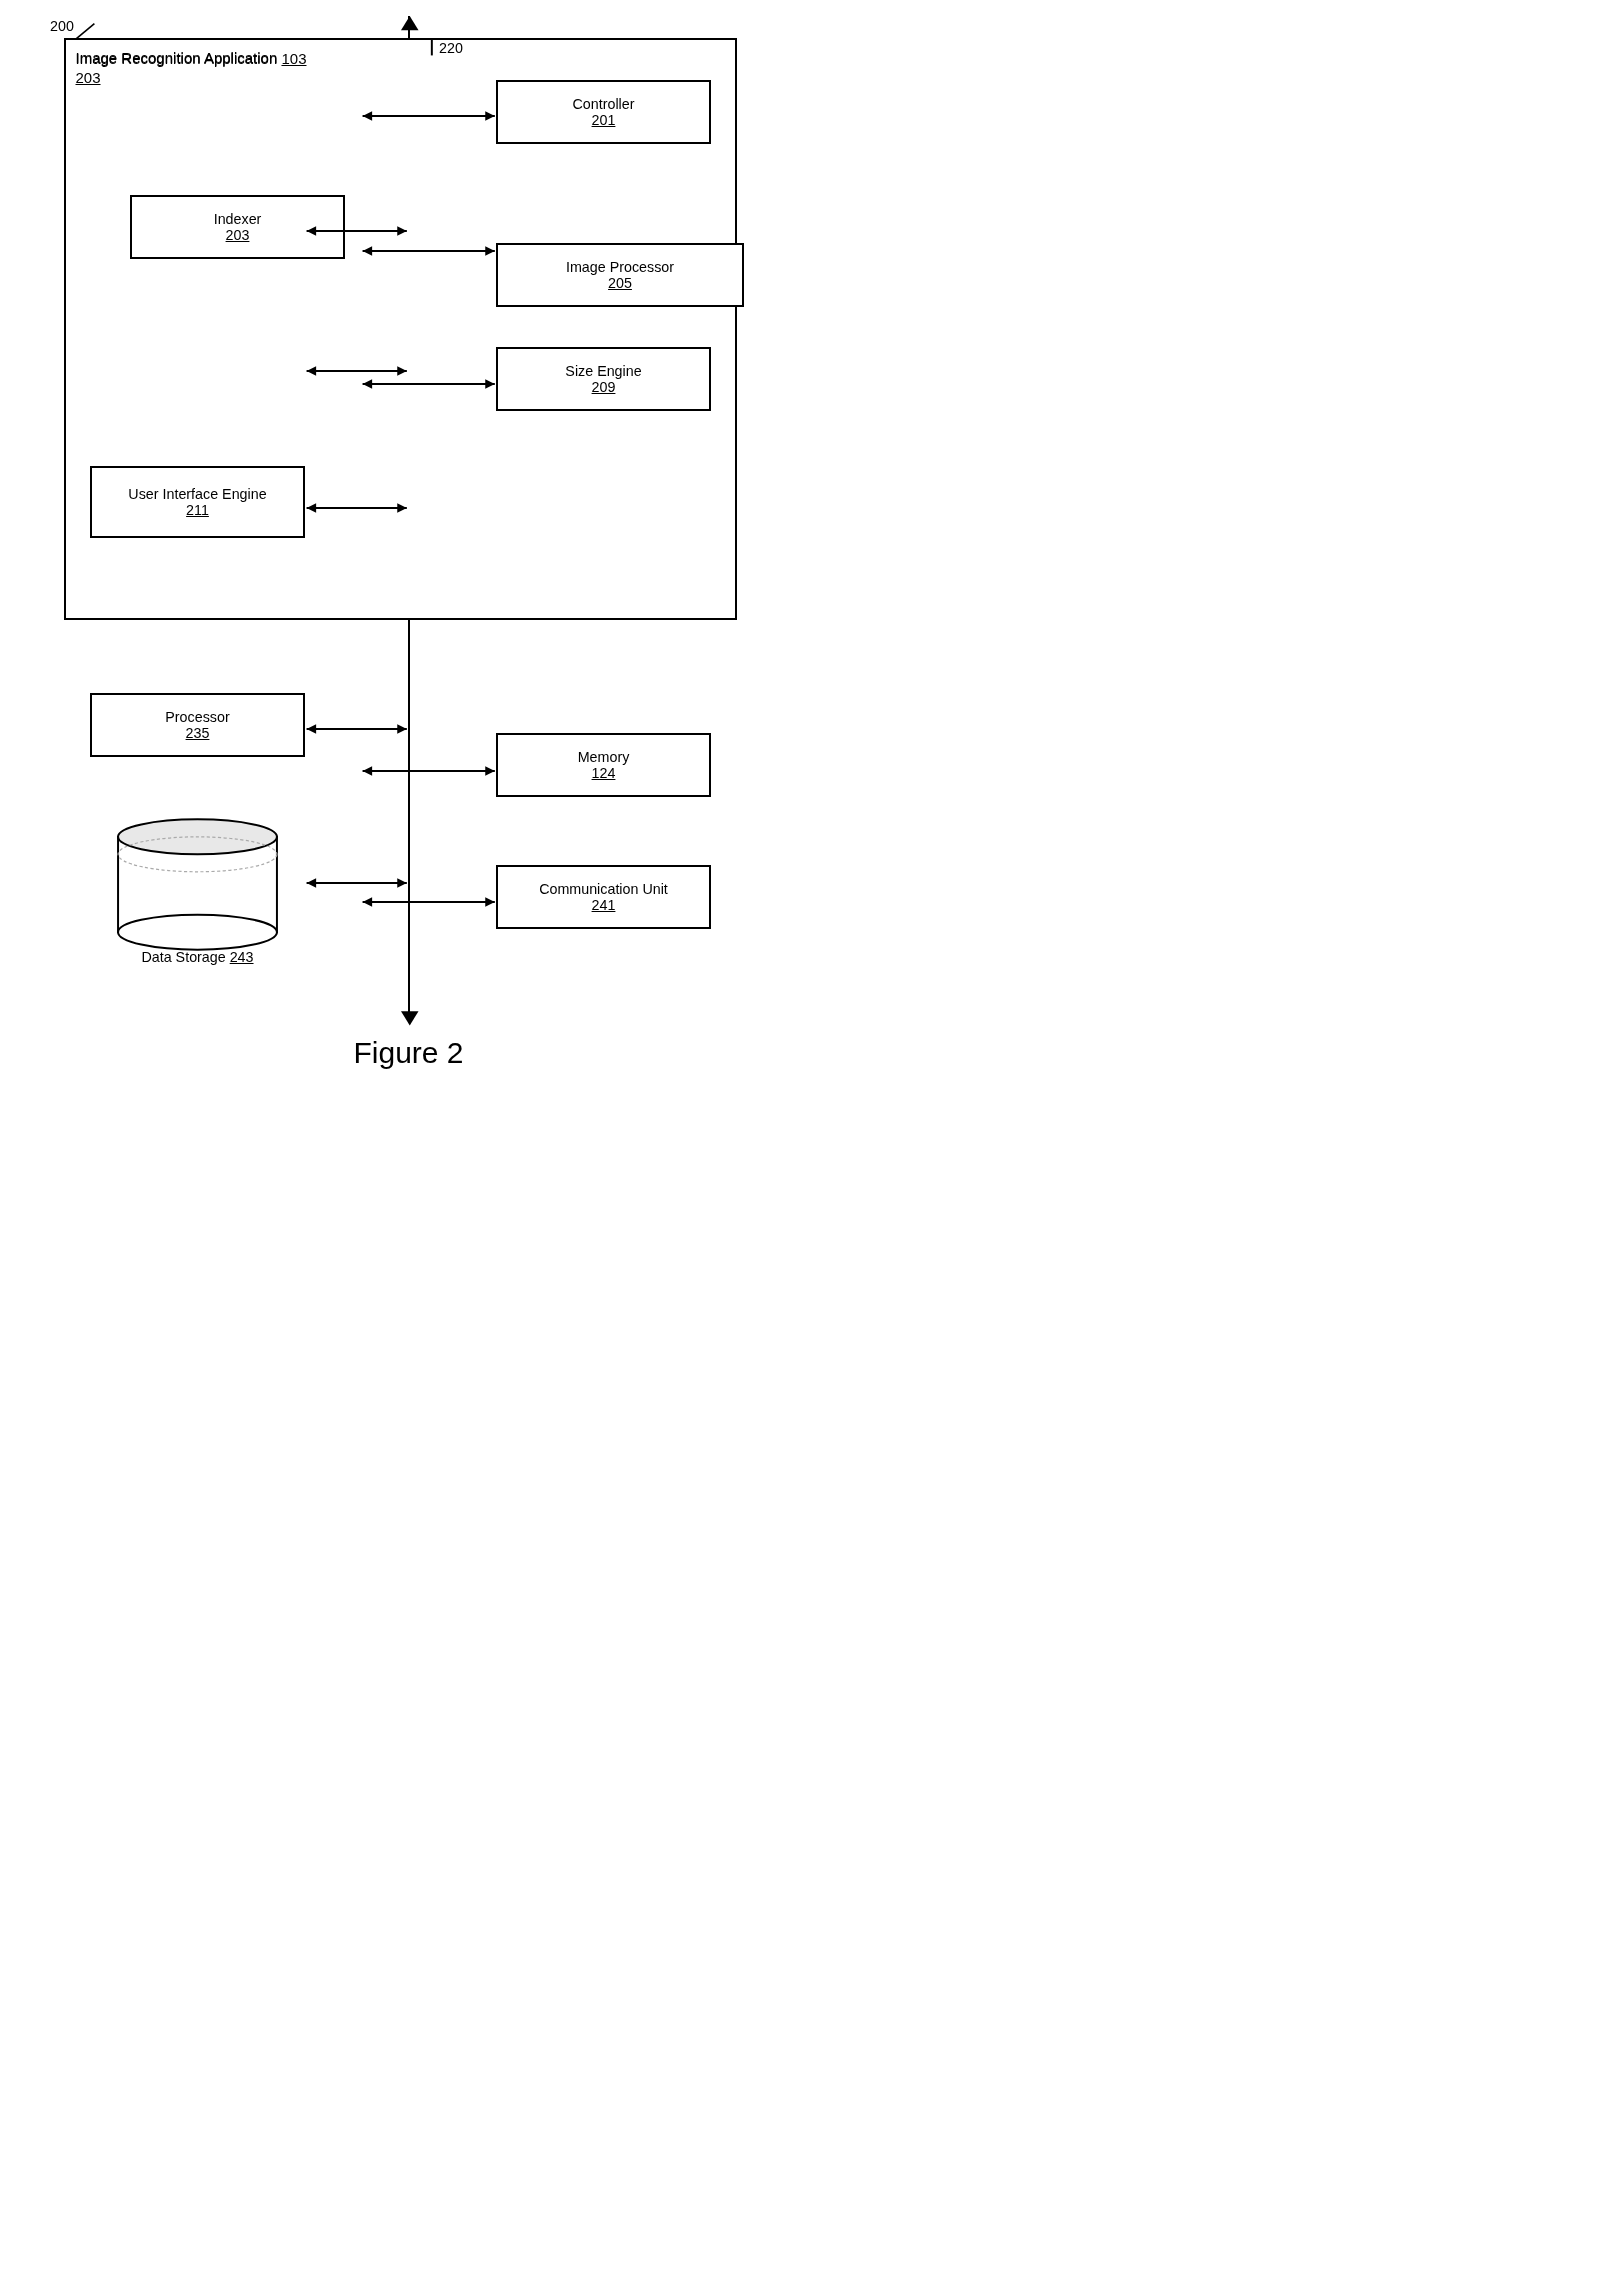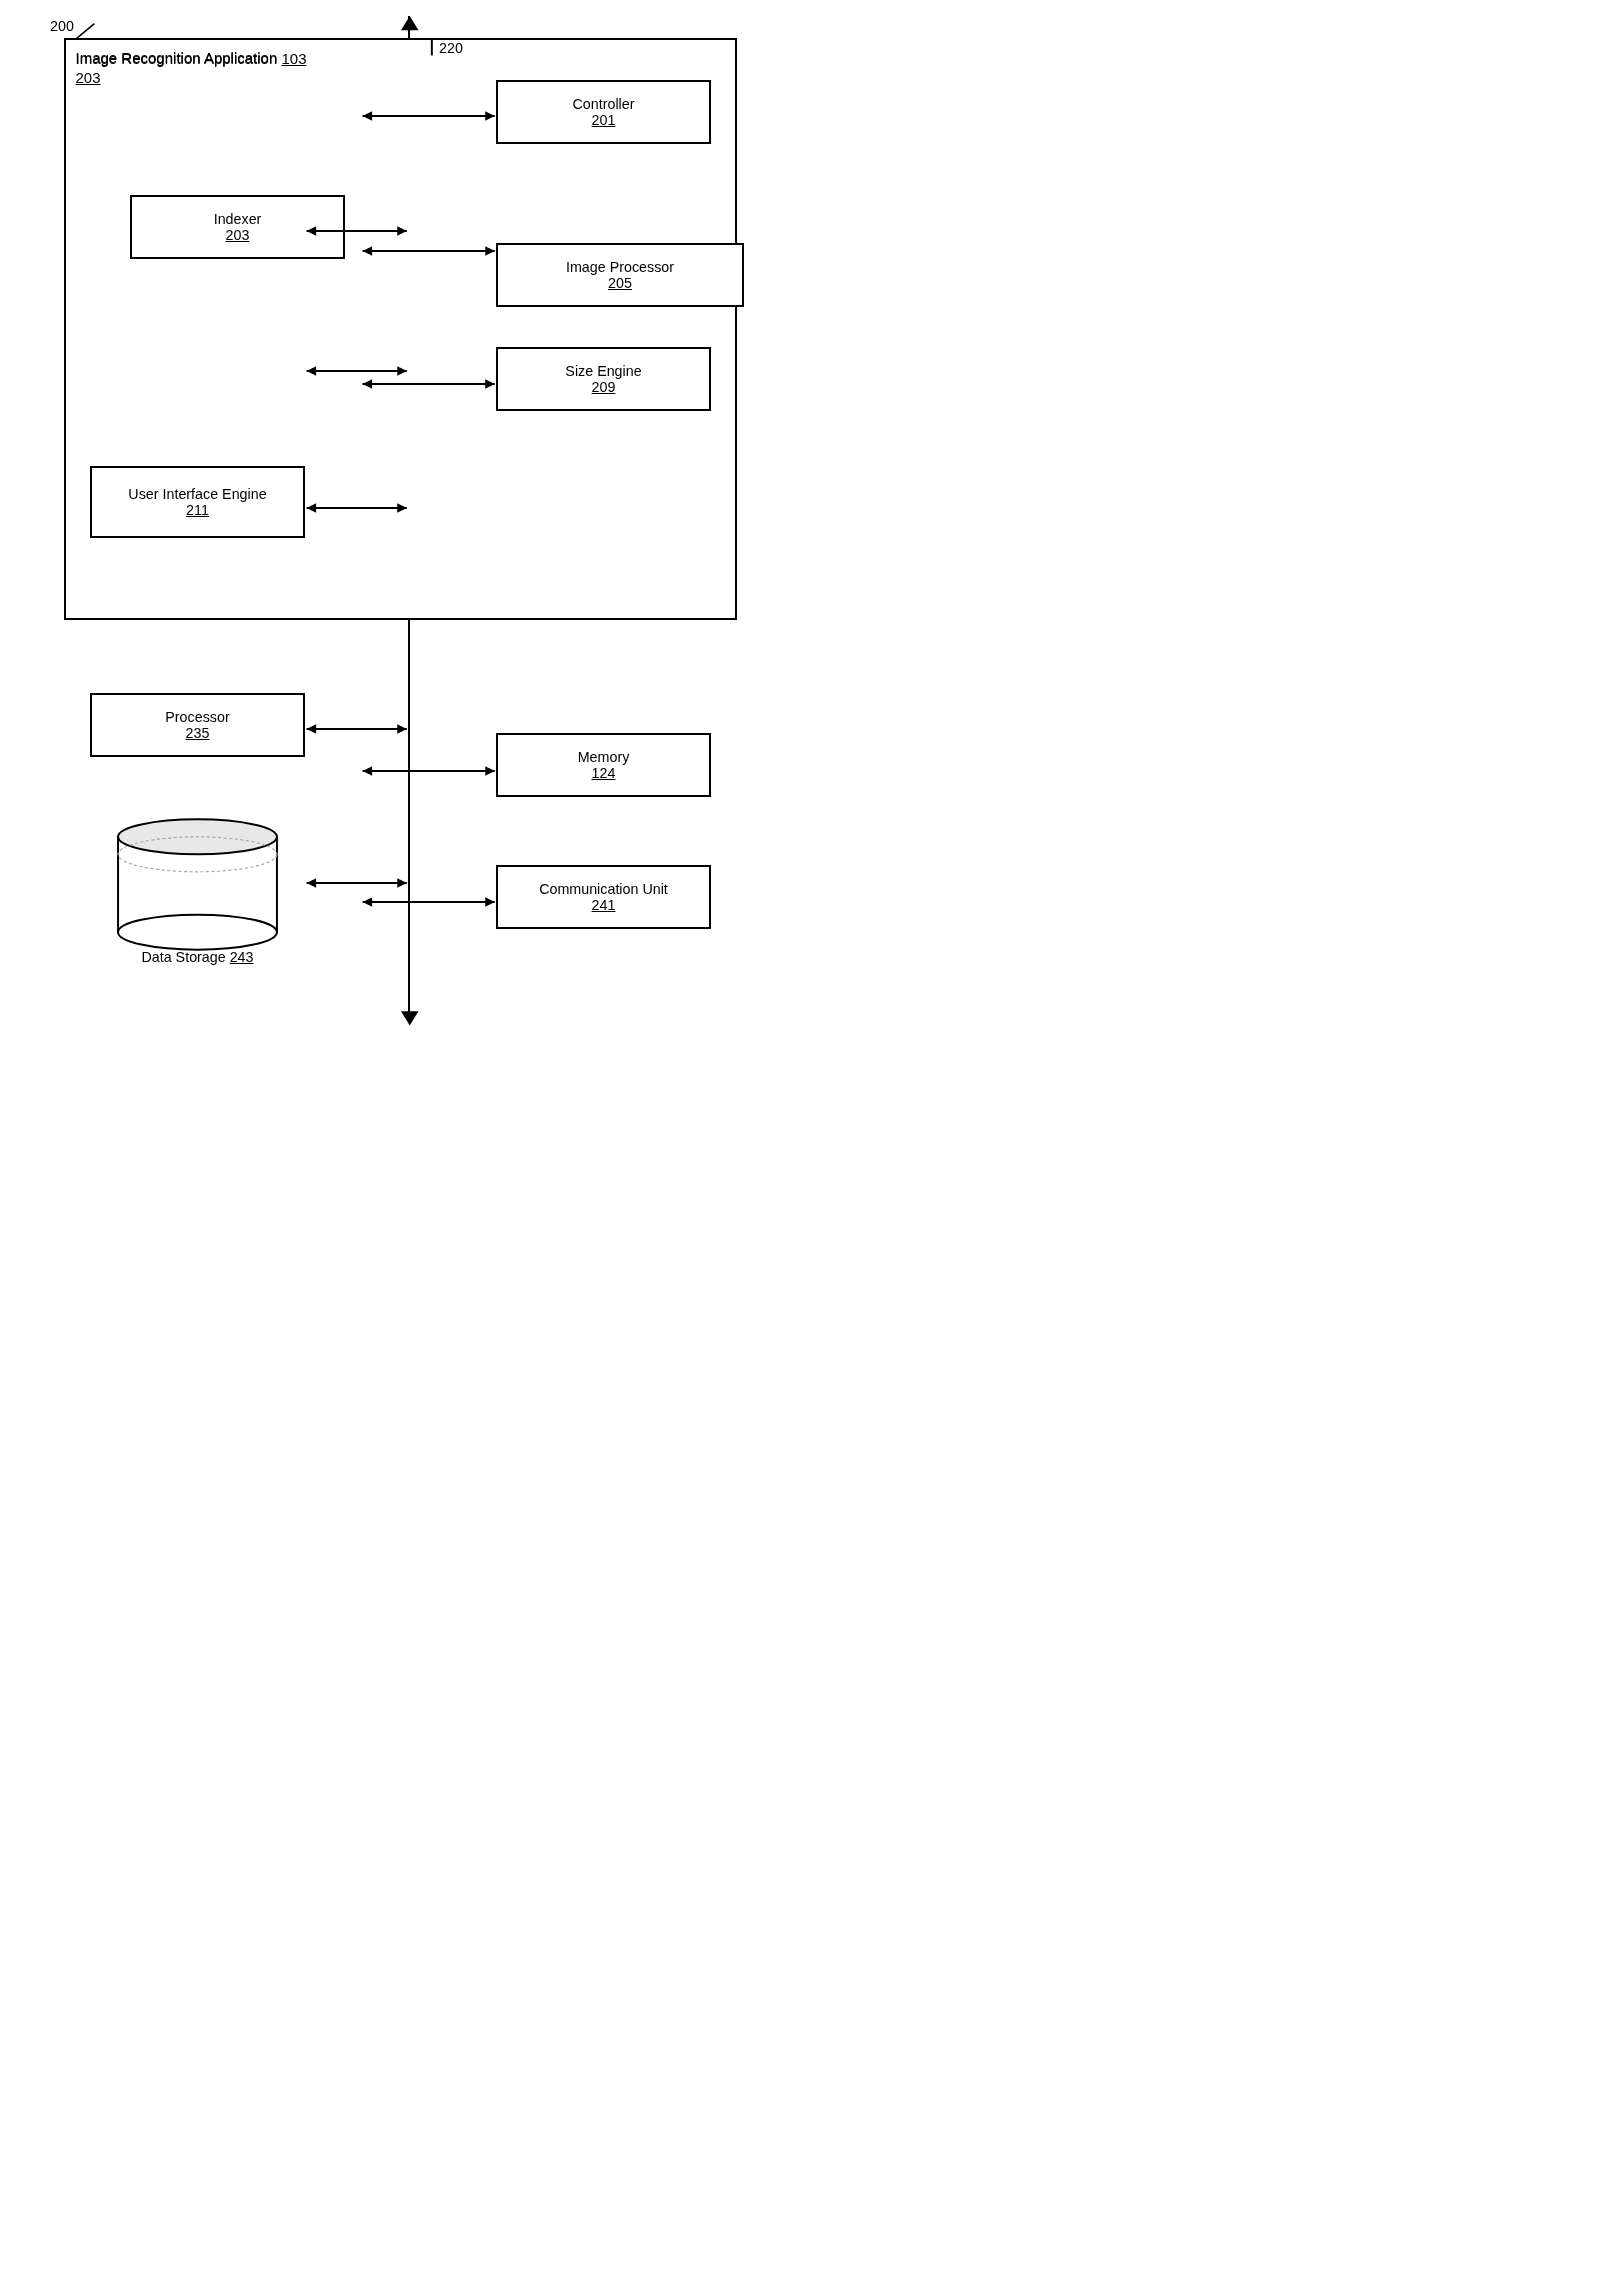"Figure 2" div { html: none -> <div> <span>Figure 2</span> </div> }
